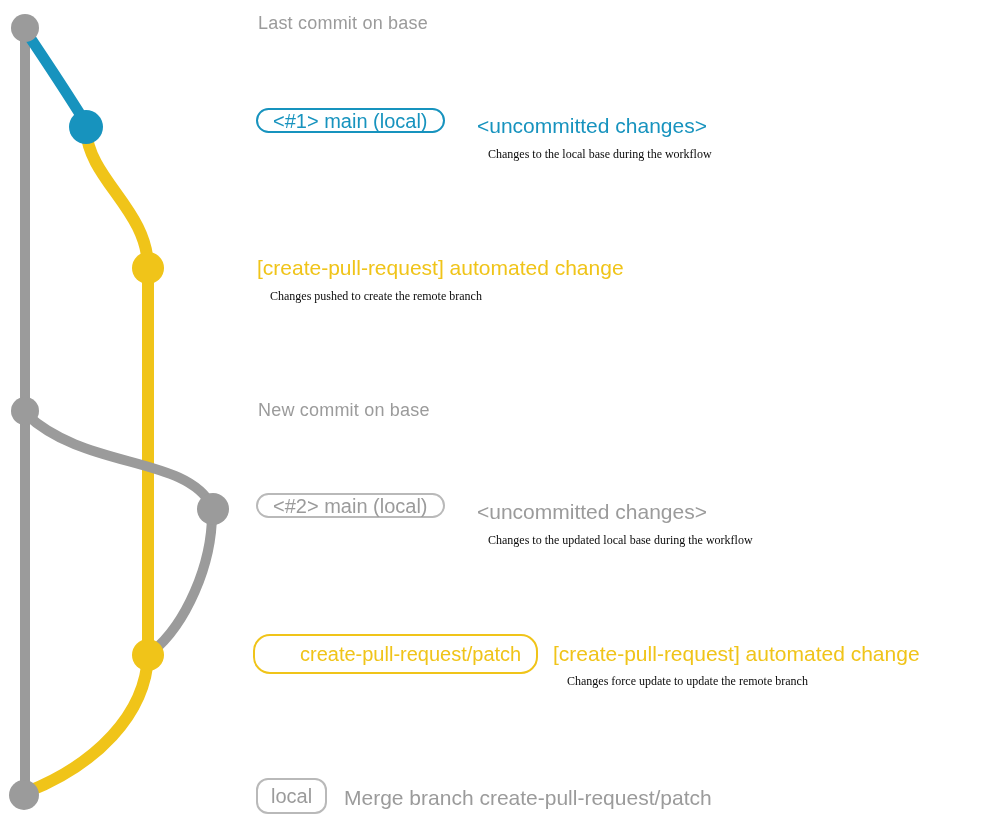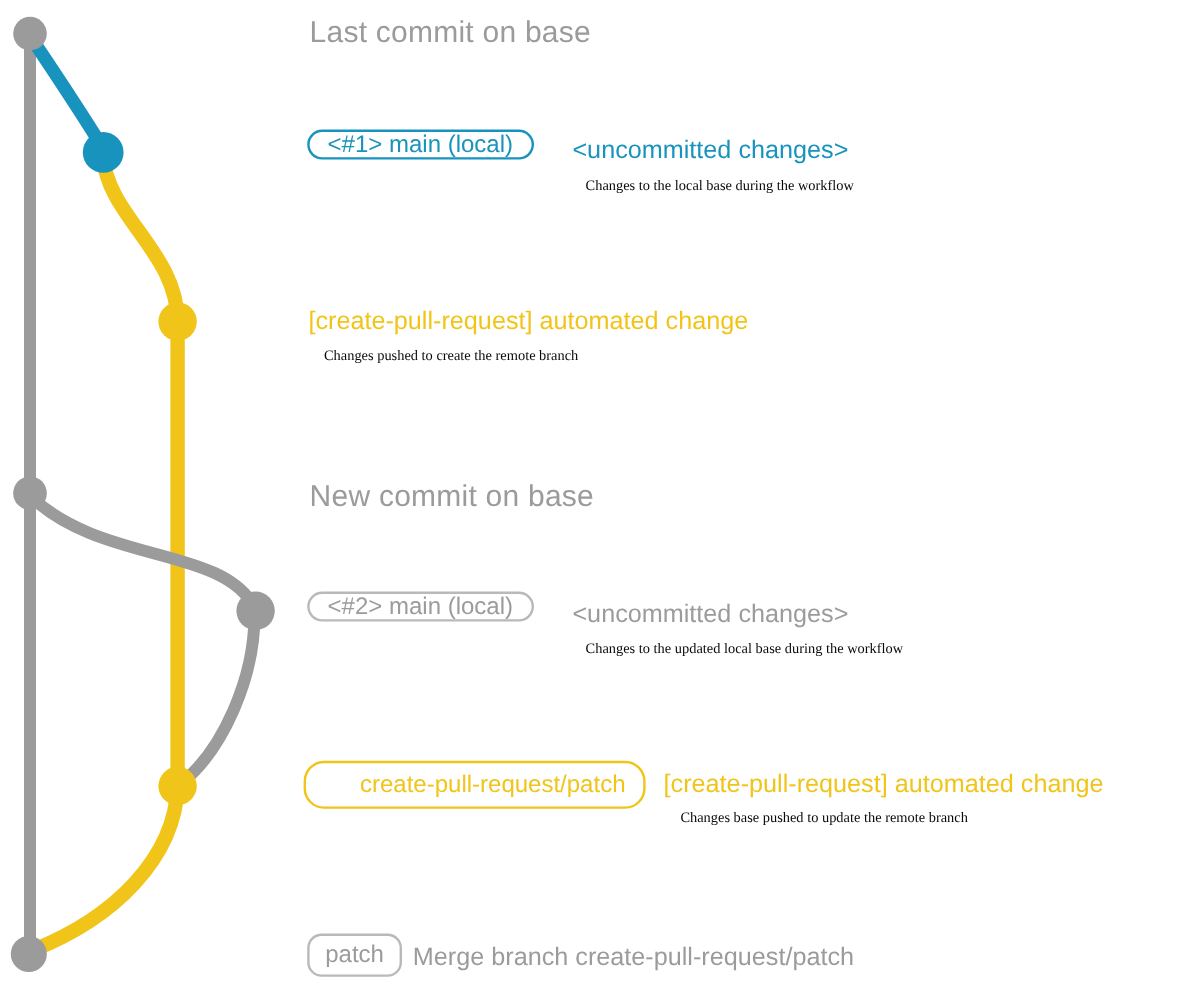"Last commit on base" .h-label { font-size: 25px -> 18px }
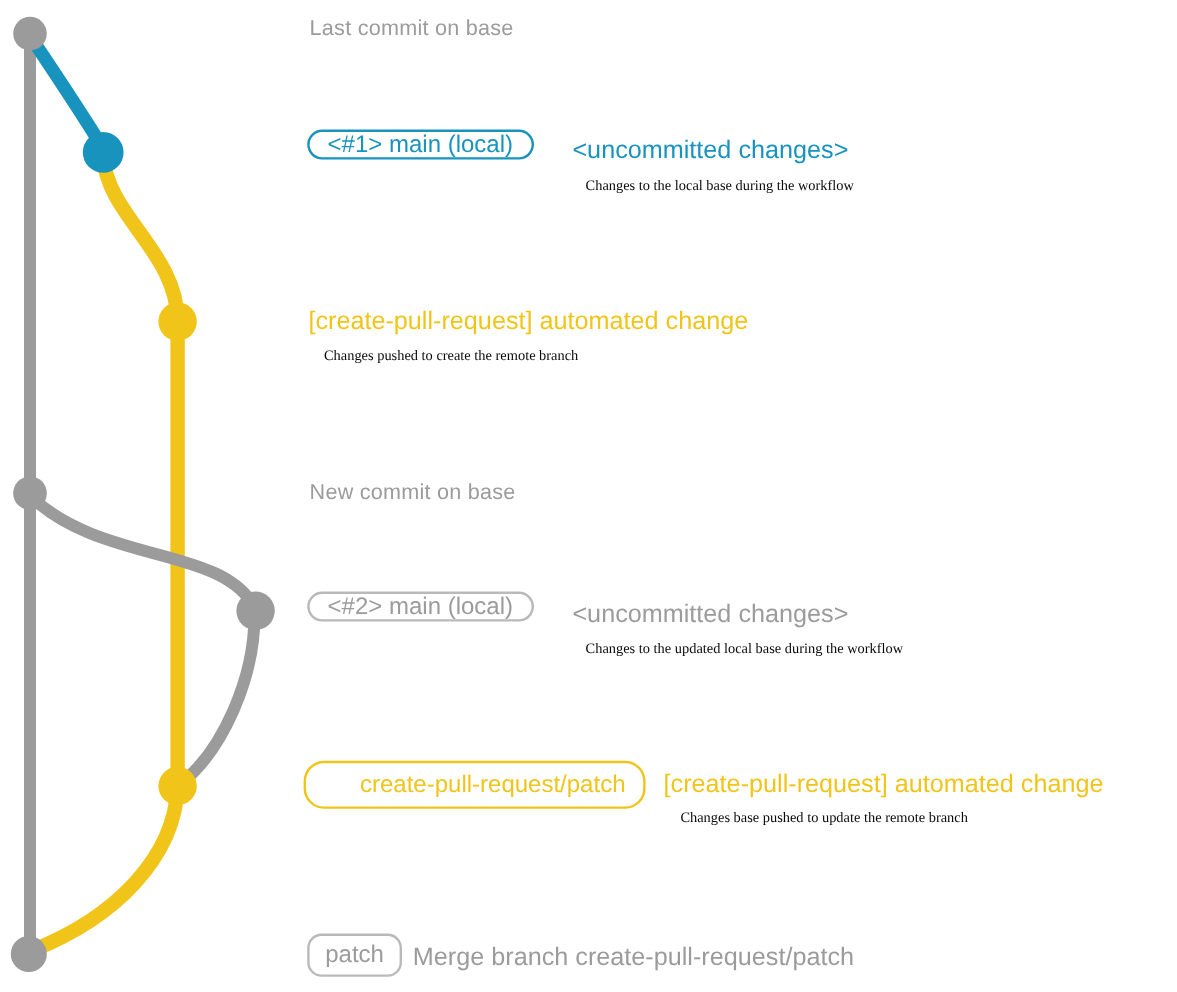"Changes base pushed to update" div.abs { text: base pushed -> force update }
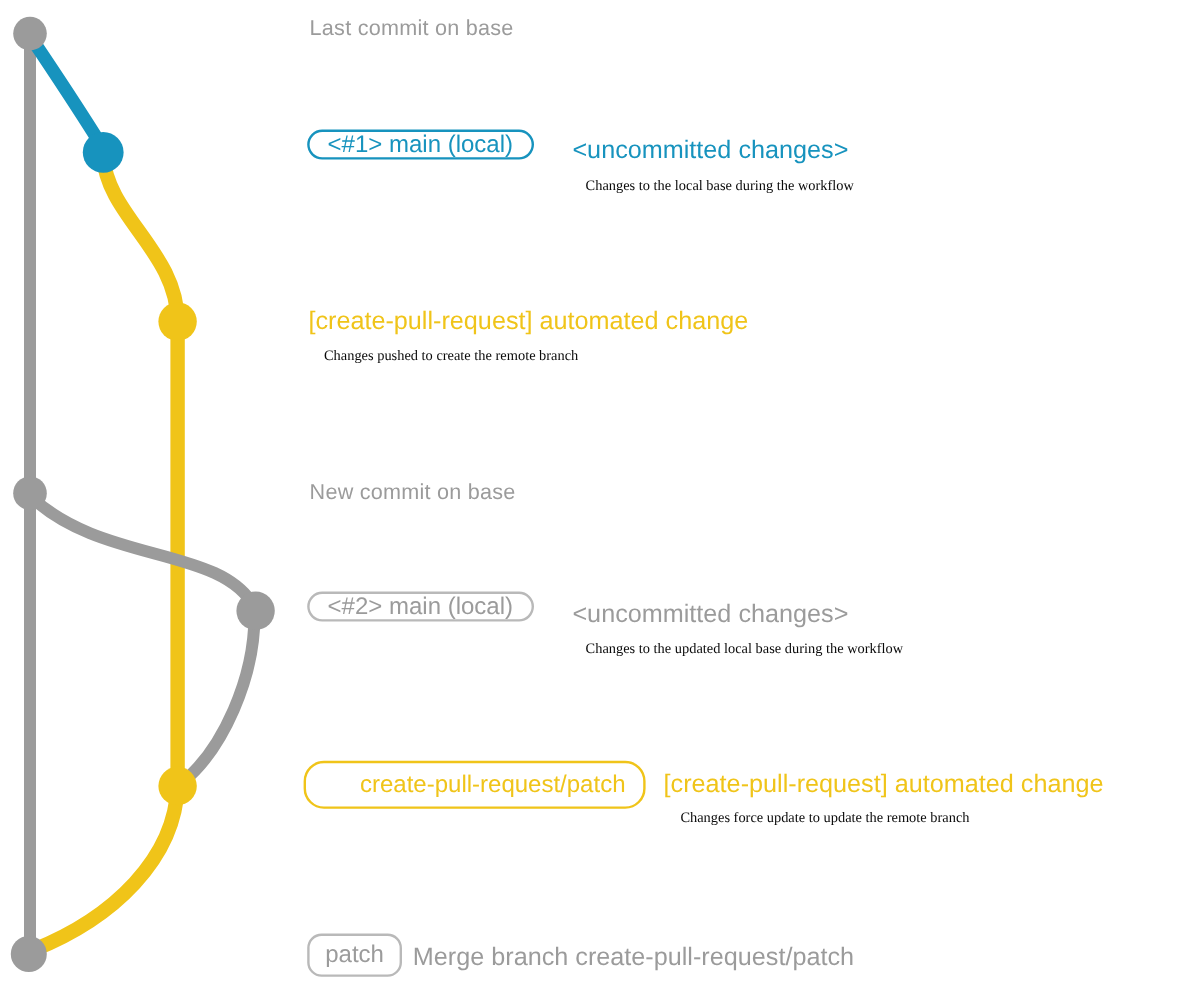"patch" div.abs { text: patch -> local }
